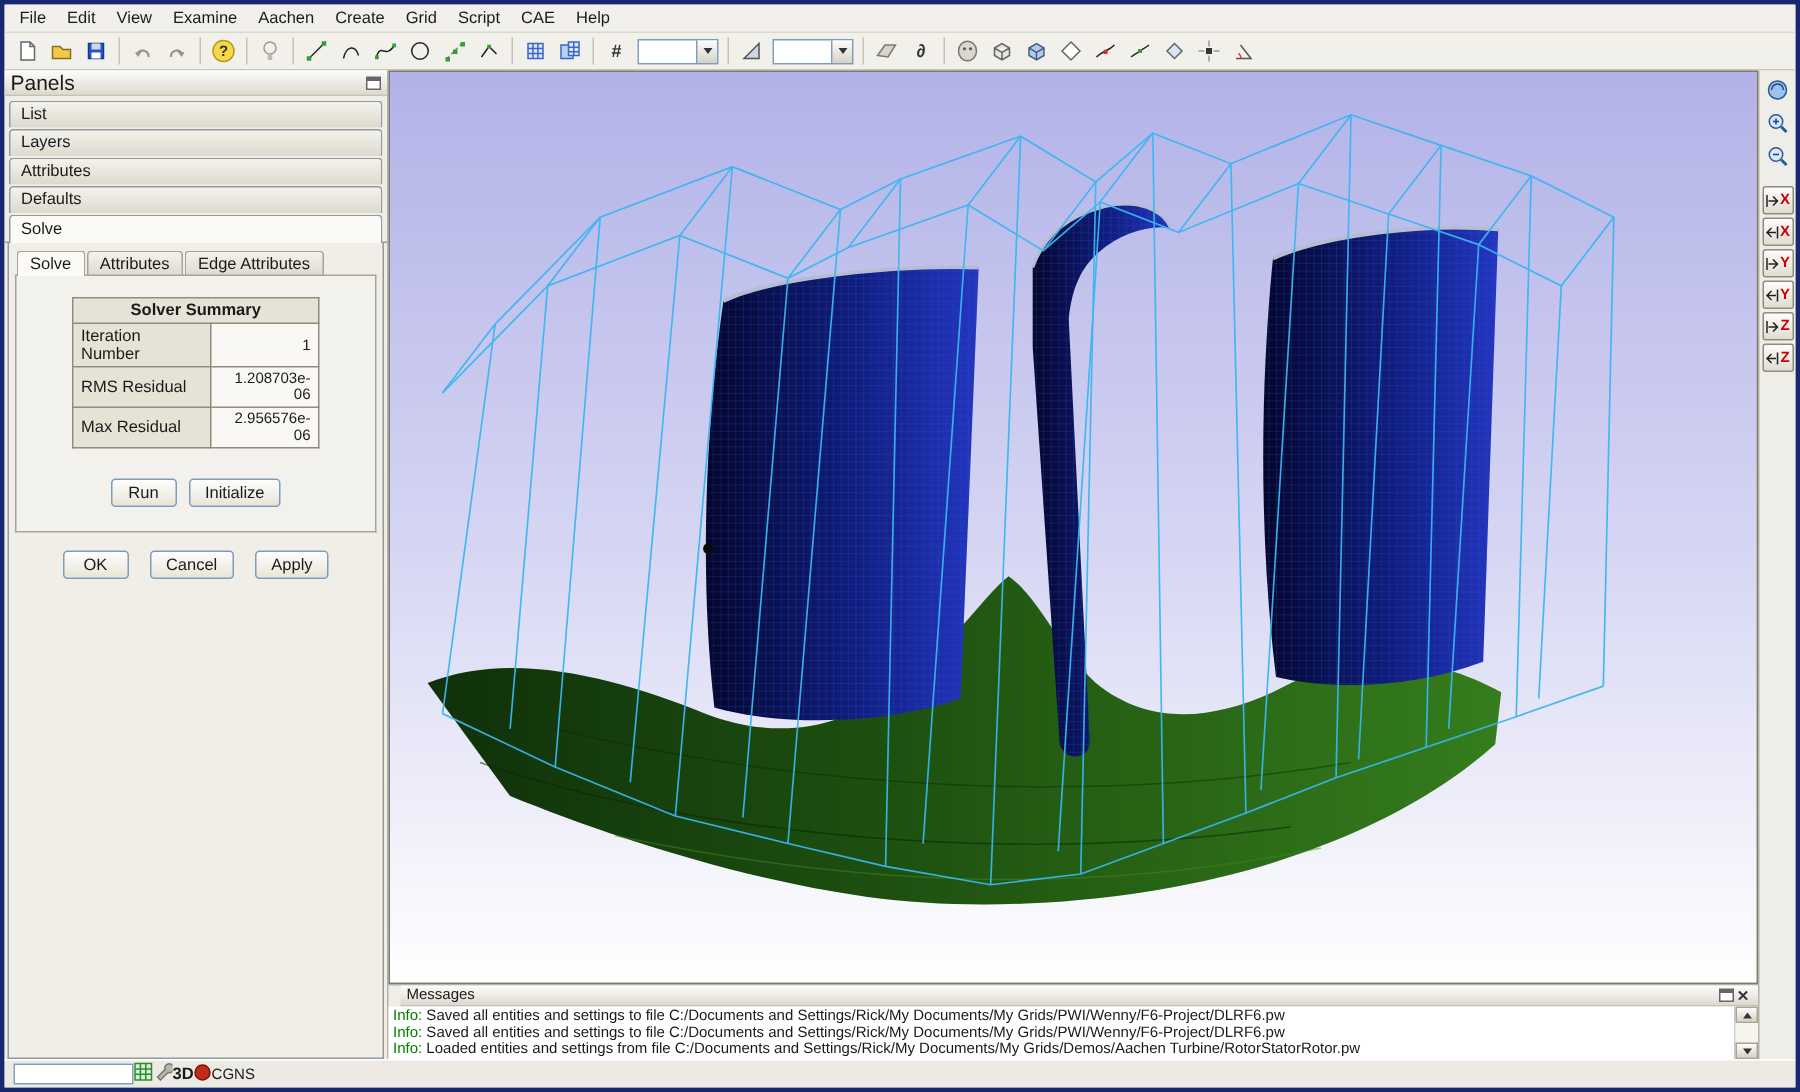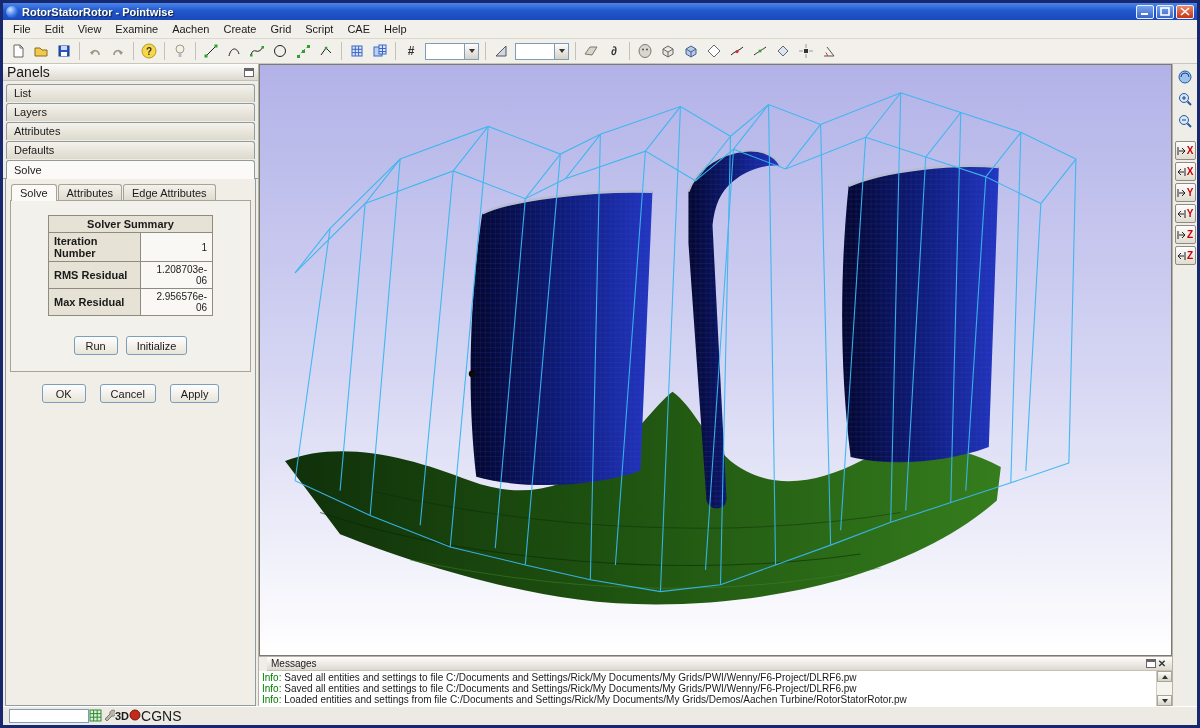"RotorStatorRotor - Pointwise" div.titlebar { html: <div> <span></span> <span>RotorStatorRotor - Pointwise</span> <span> <span> <svg> <rect></rect> </svg> </span> <span> <svg> <rect></rect> </svg> </span> <span> <svg> <path></path> </svg> </span> </span> </div> -> none }
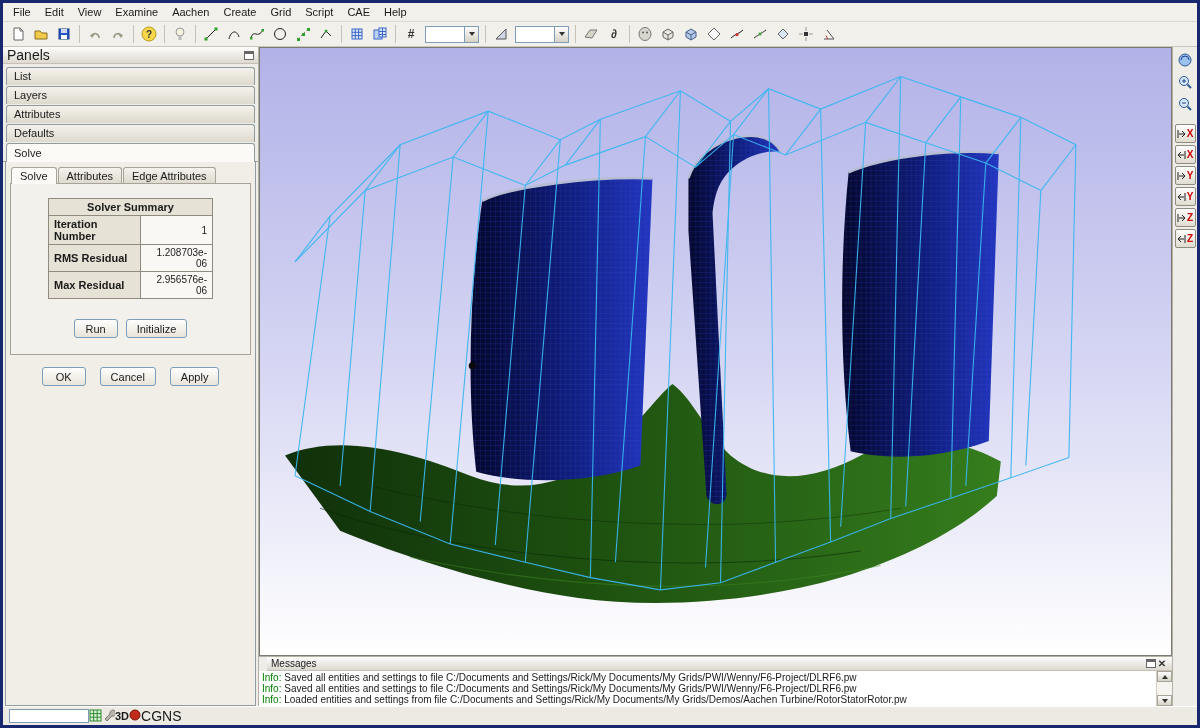"Iteration Number" table.summary td.lbl { font-weight: bold -> normal }
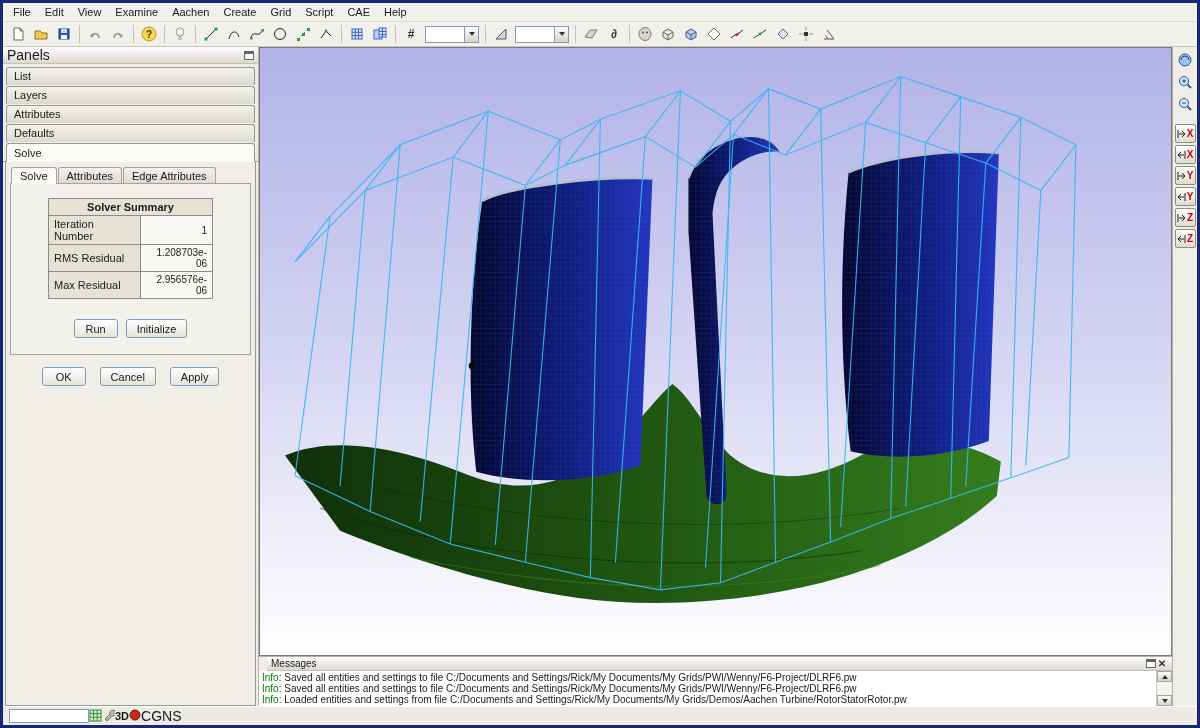"CGNS" .status-format { font-size: 14px -> 10px }
